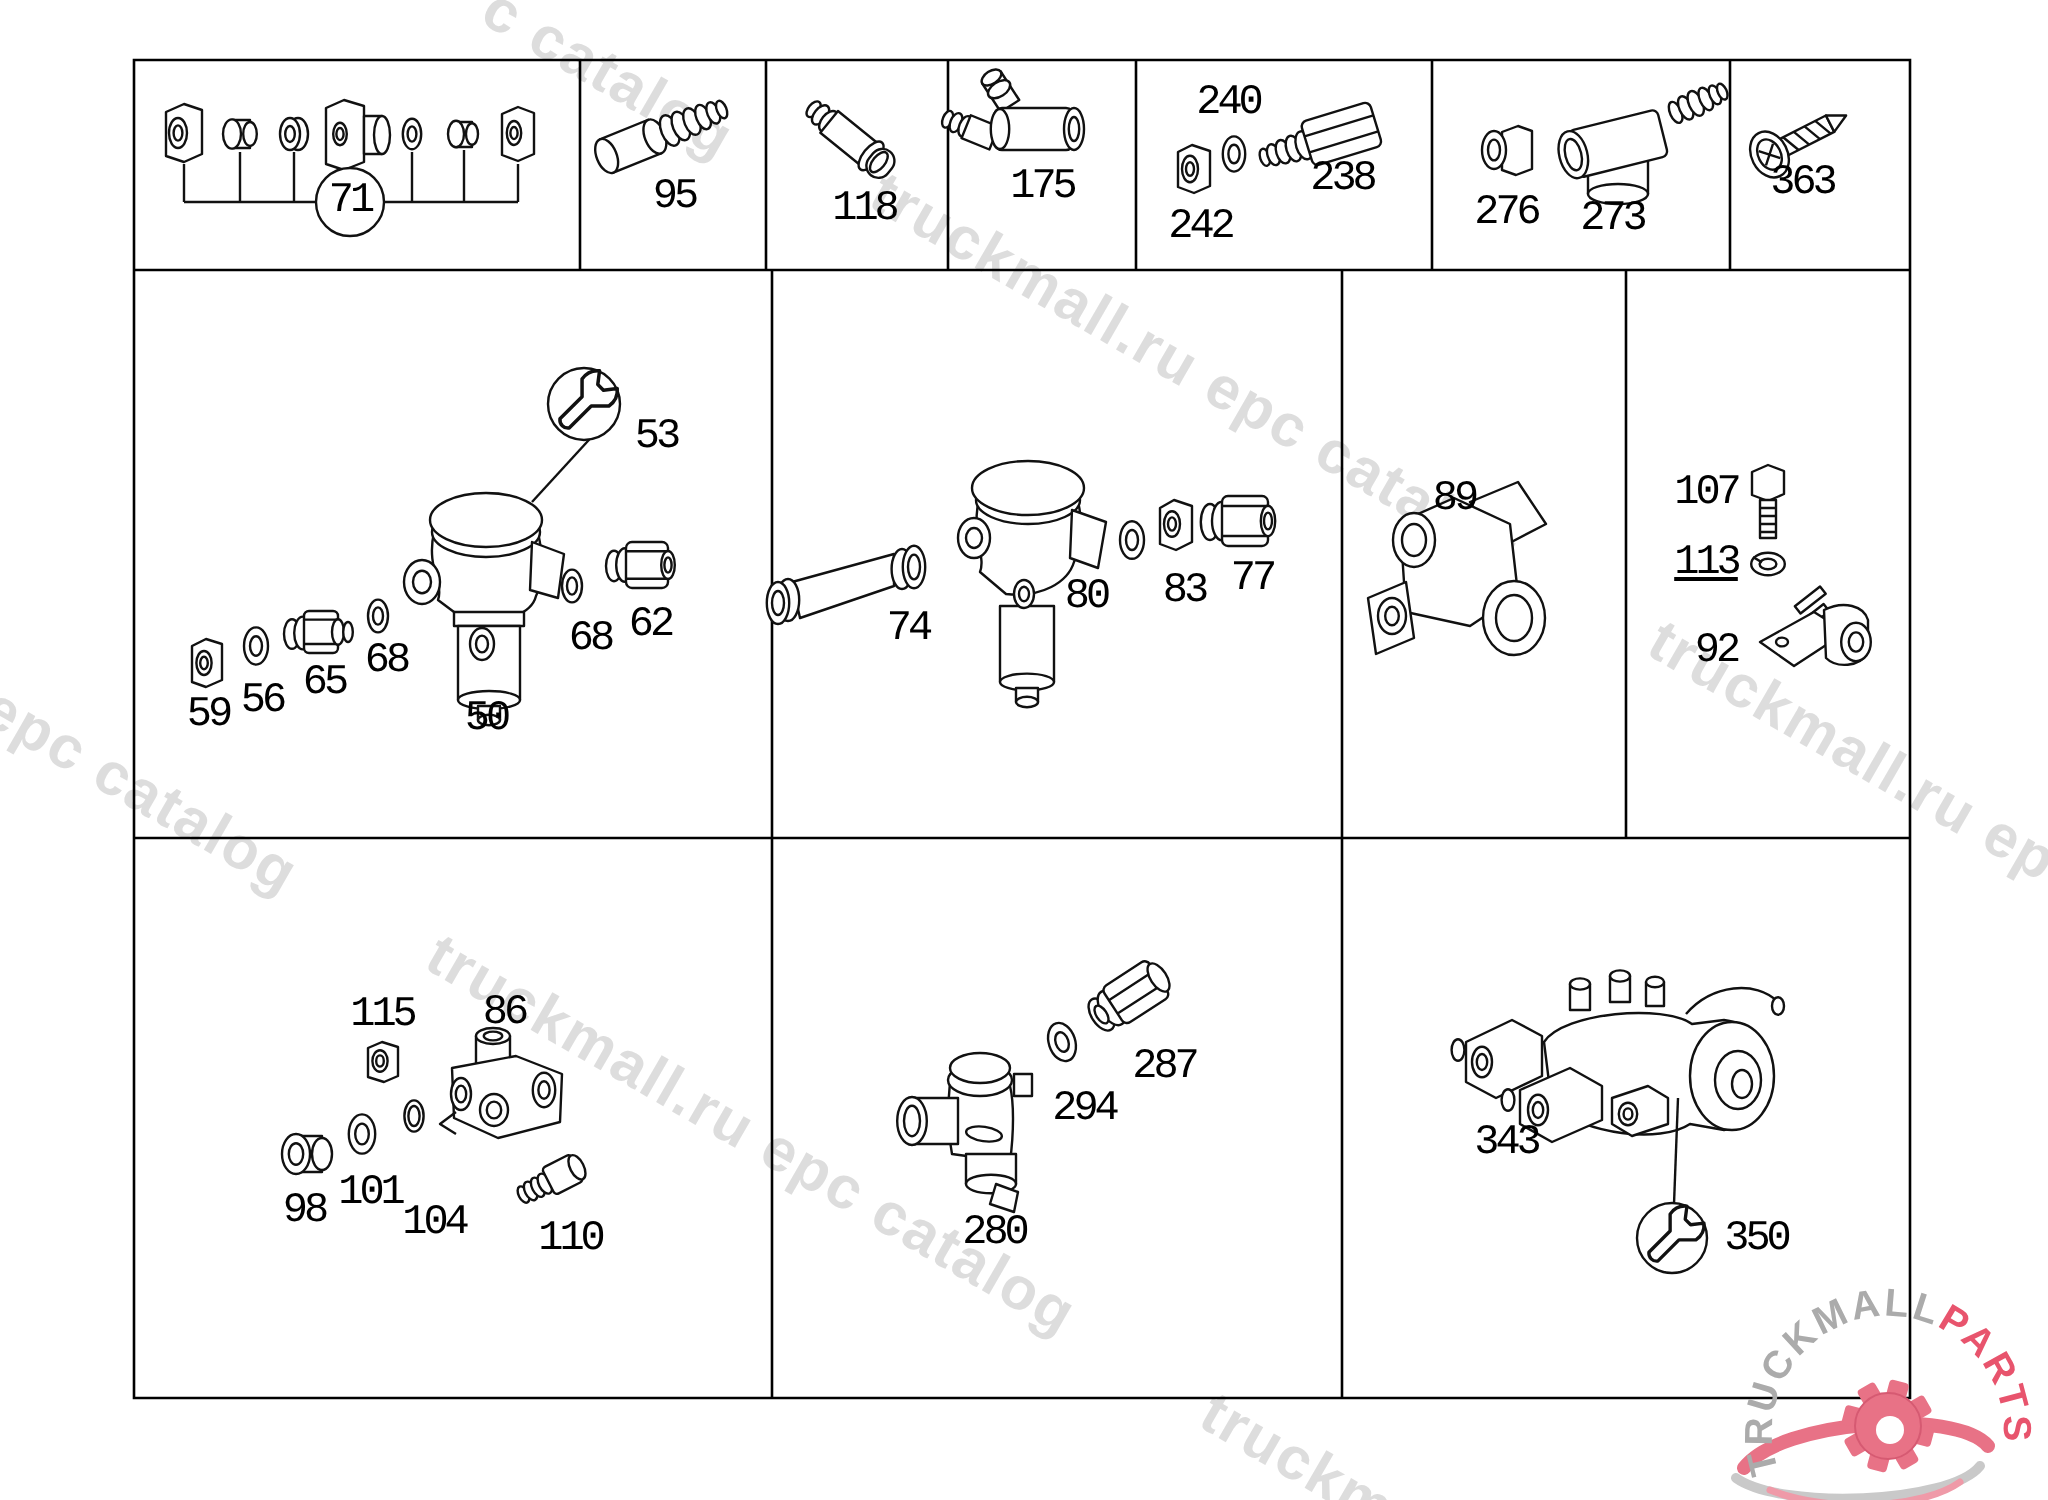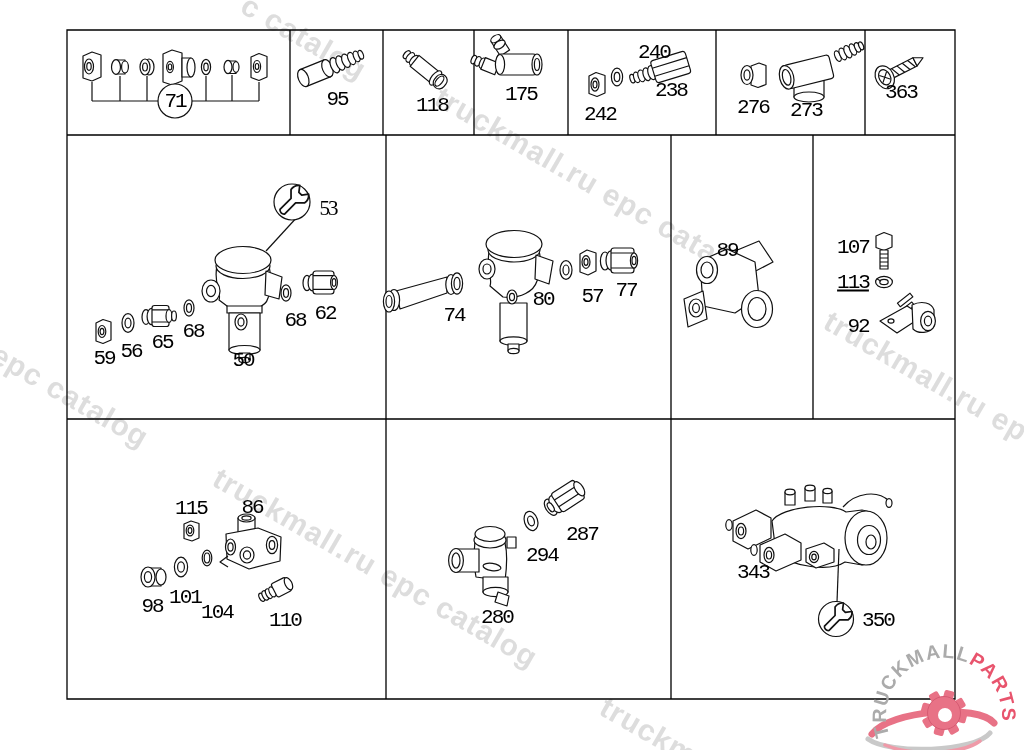"240" div.lbl { margin-left: 40px -> none }
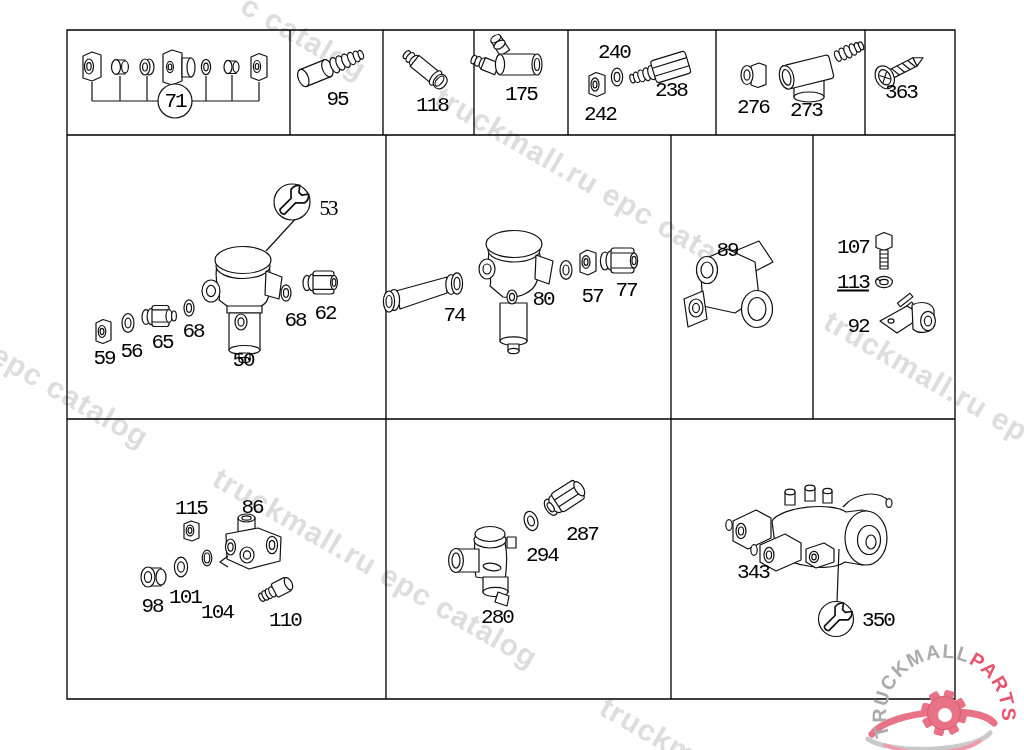"53" div.lbl { font-family: Liberation Serif, serif -> none; top: 208px -> 219px }
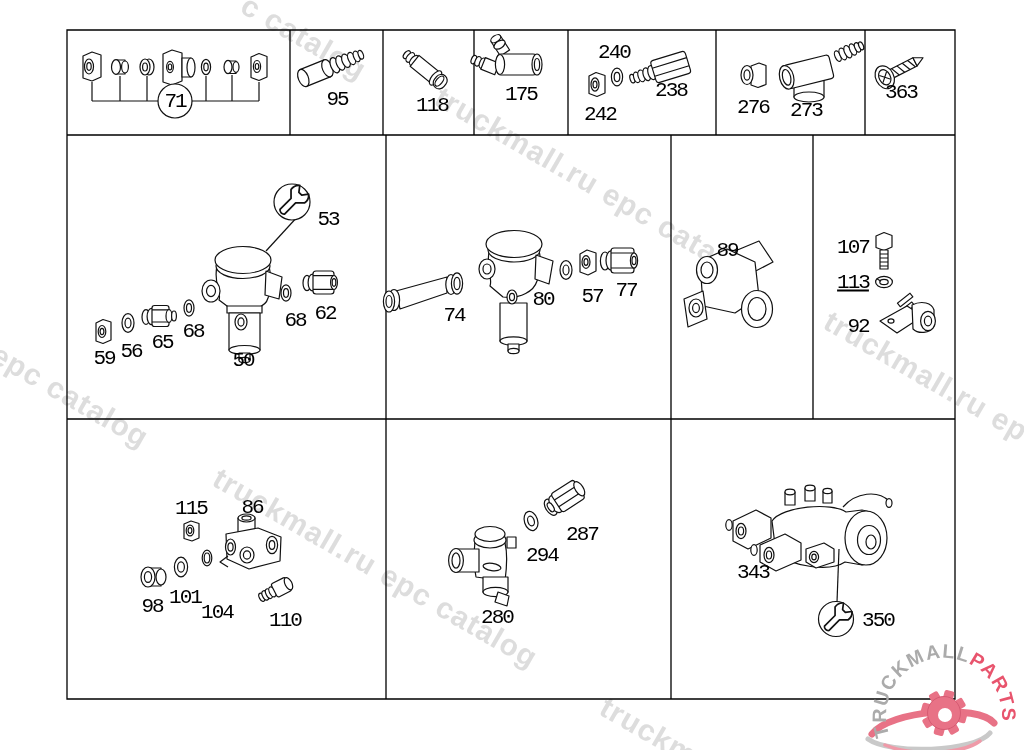"57" div.lbl { text: 57 -> 83 }
